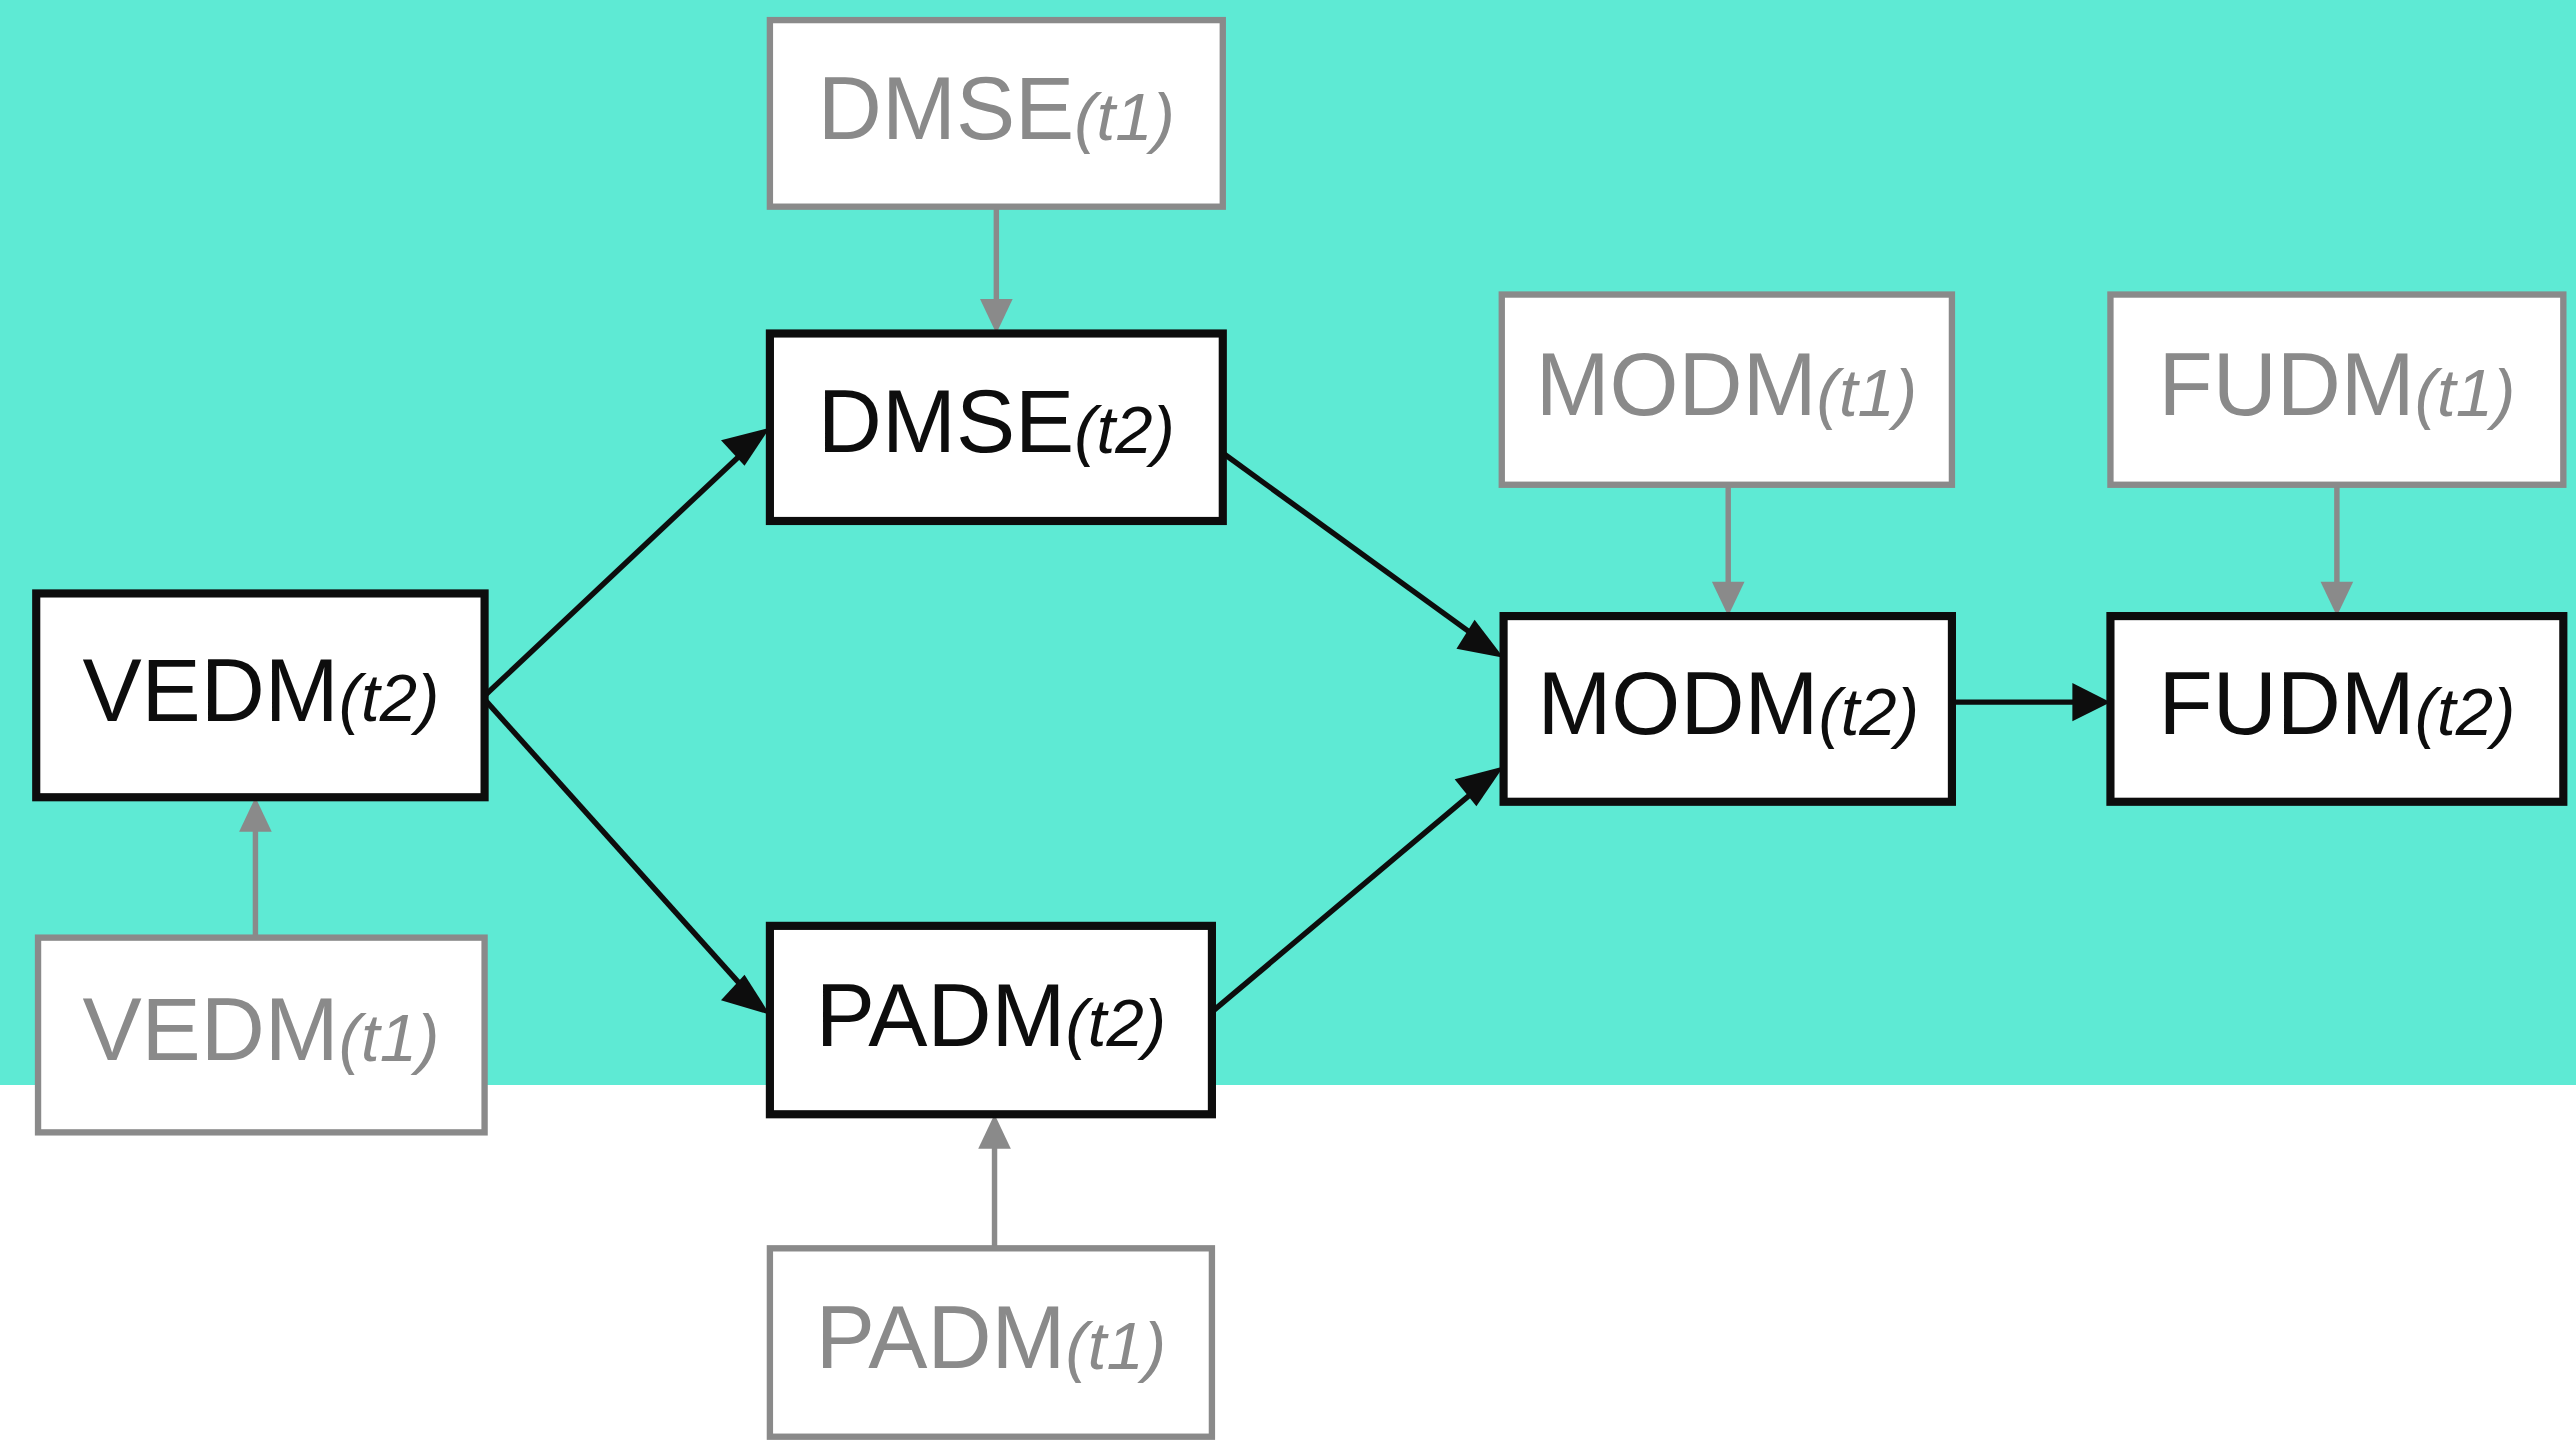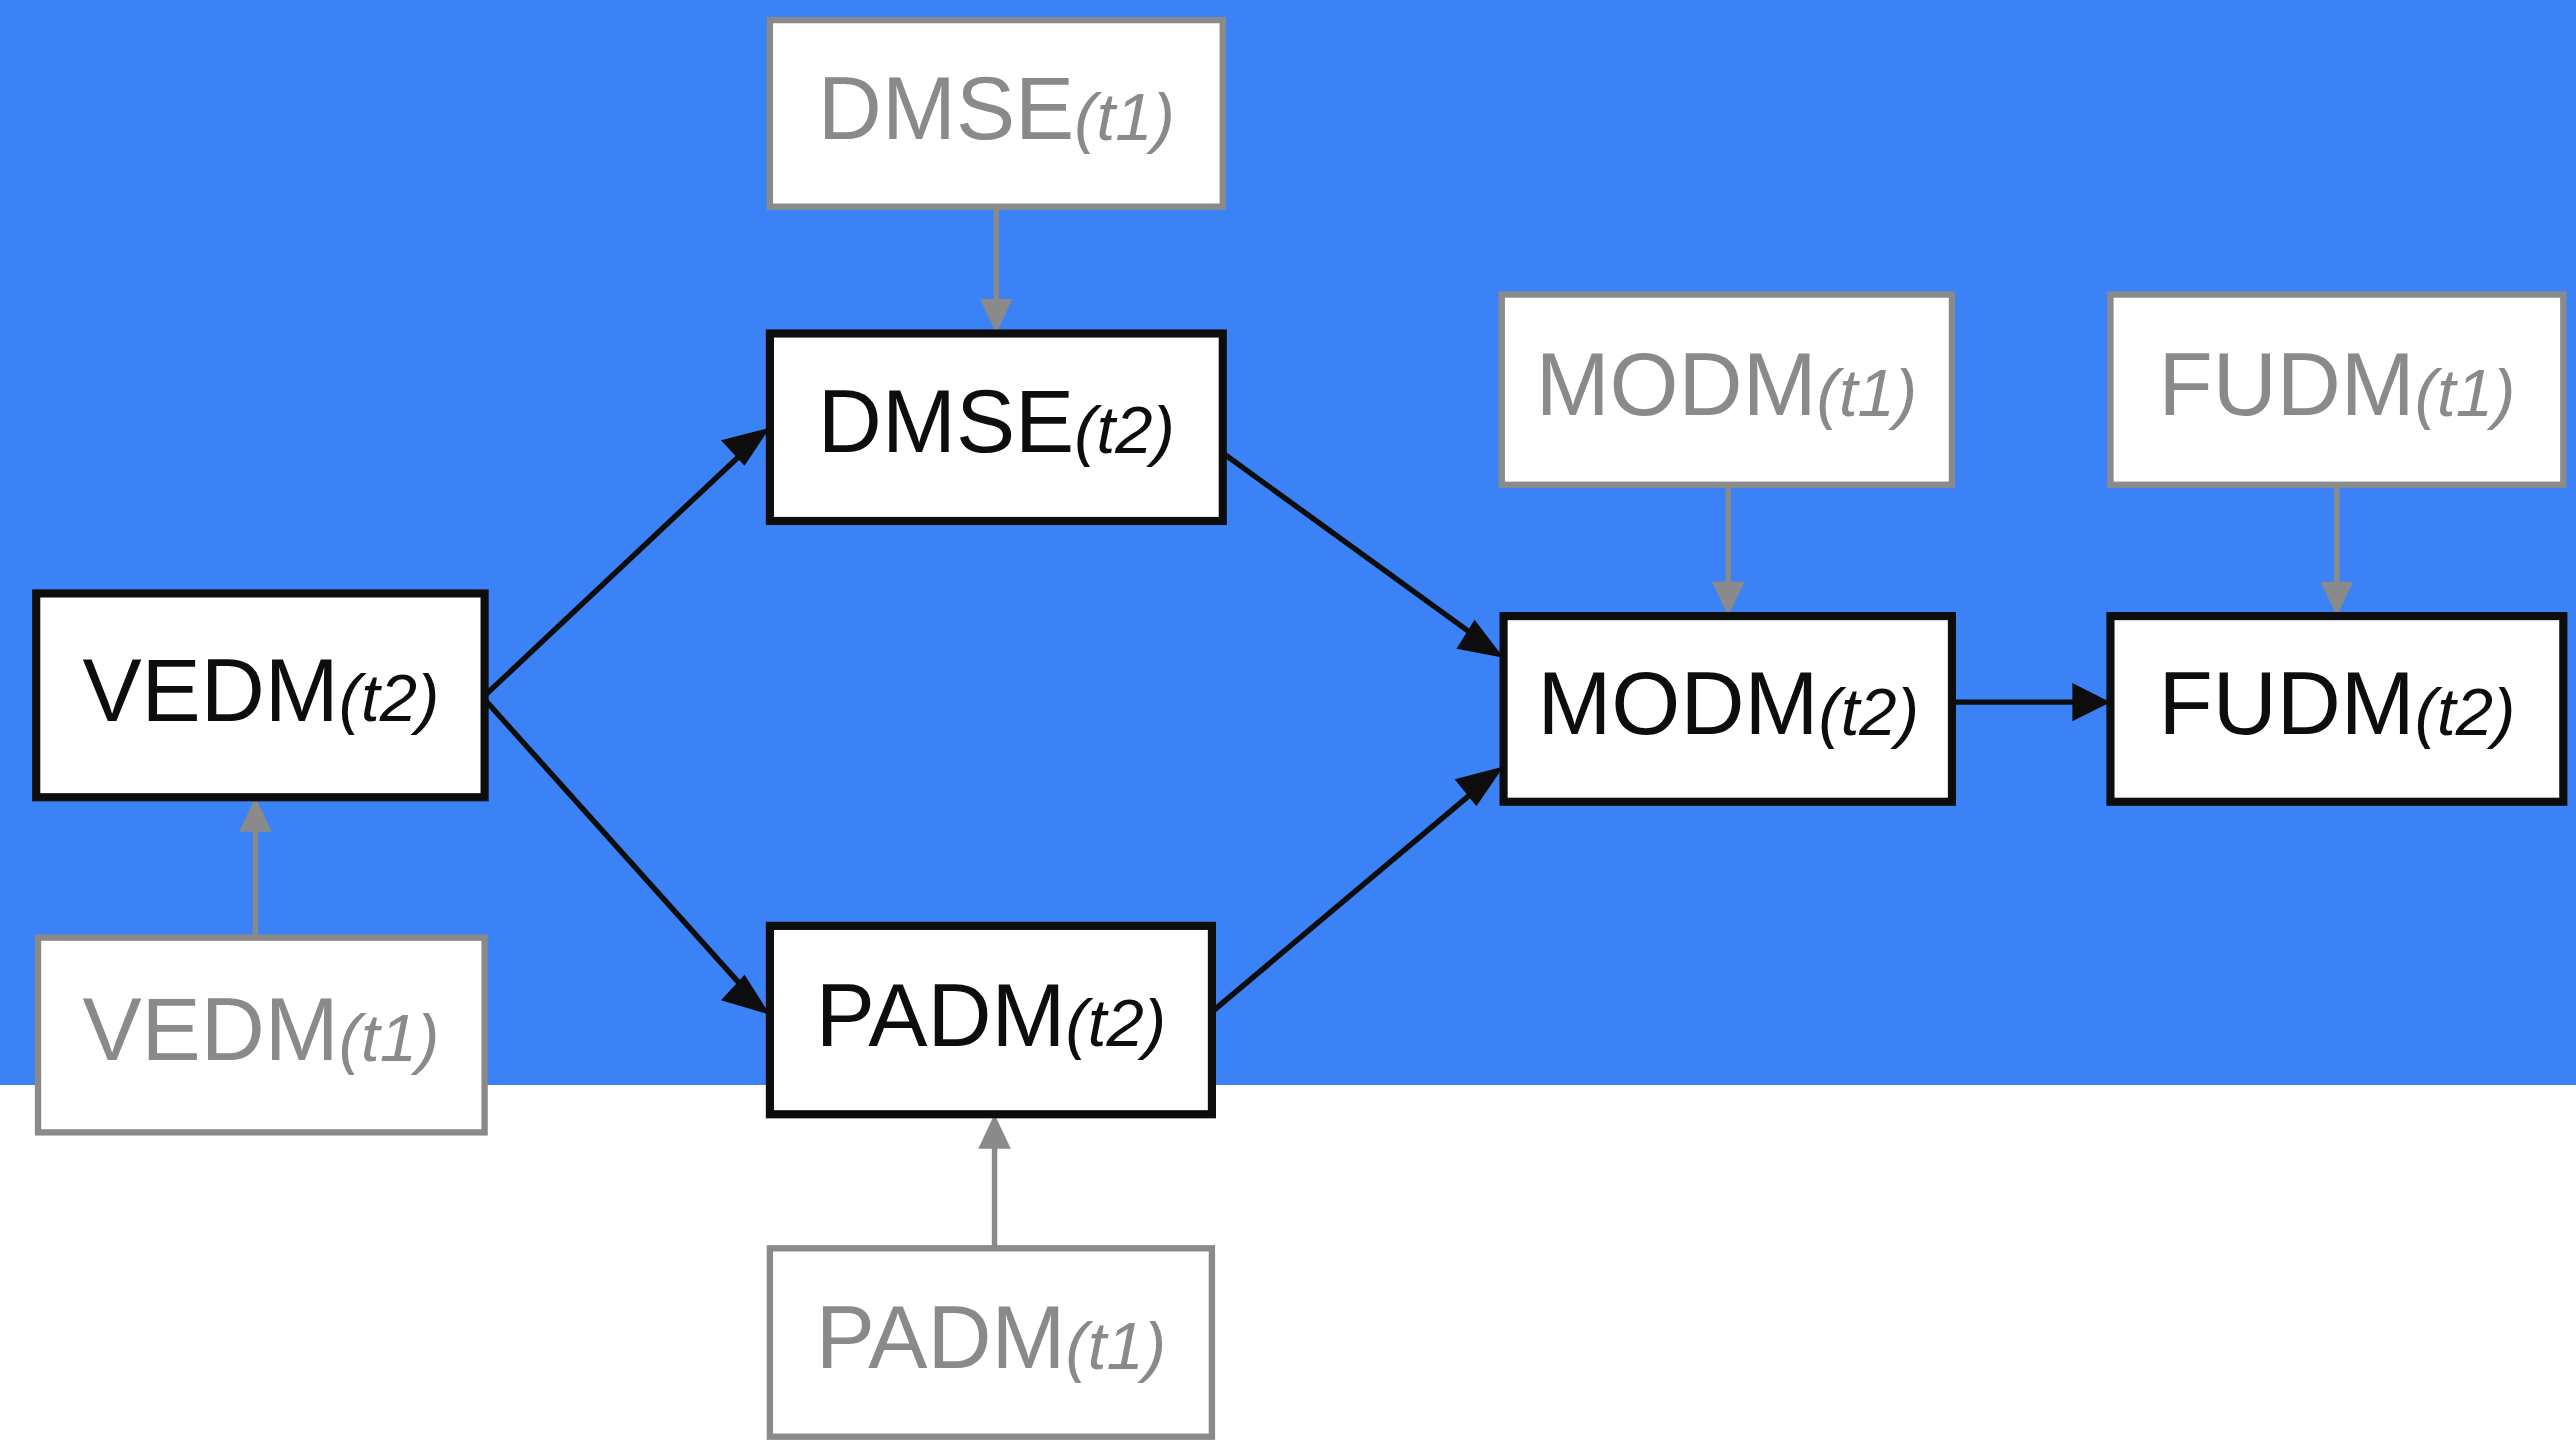"DMSE(t1)" #diagram-root { background: #3b82f6 -> #5eead4 }
